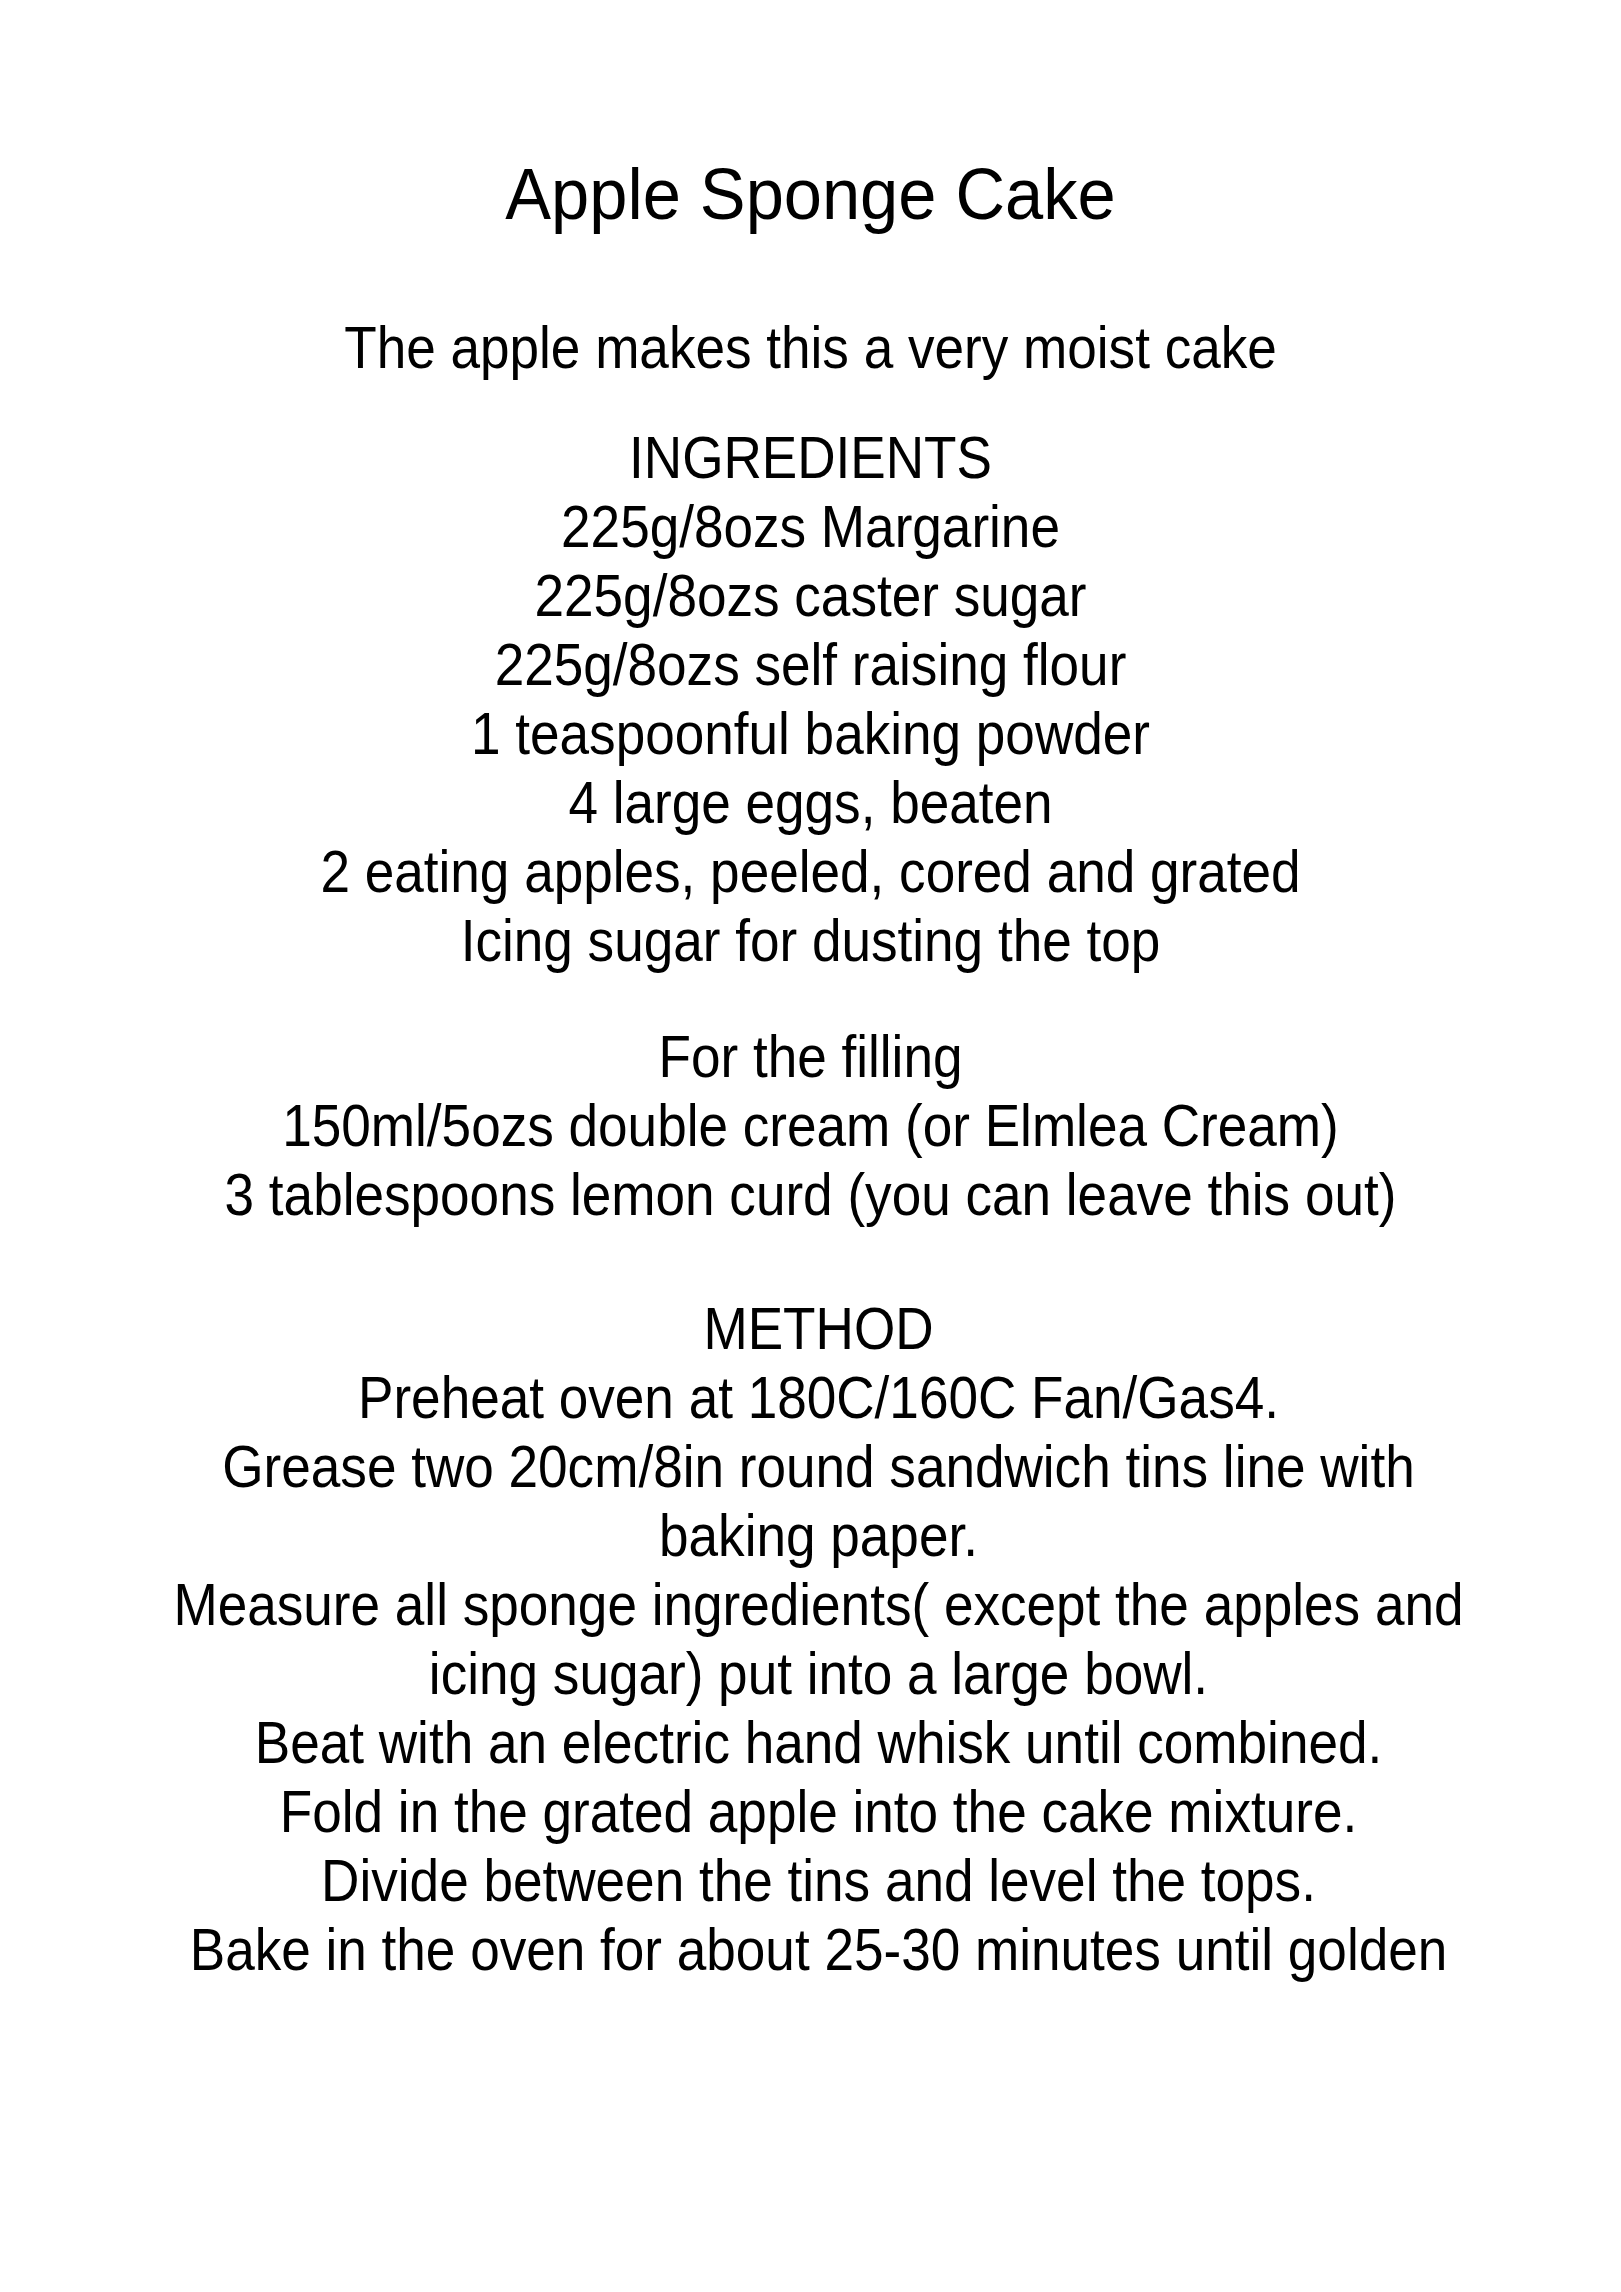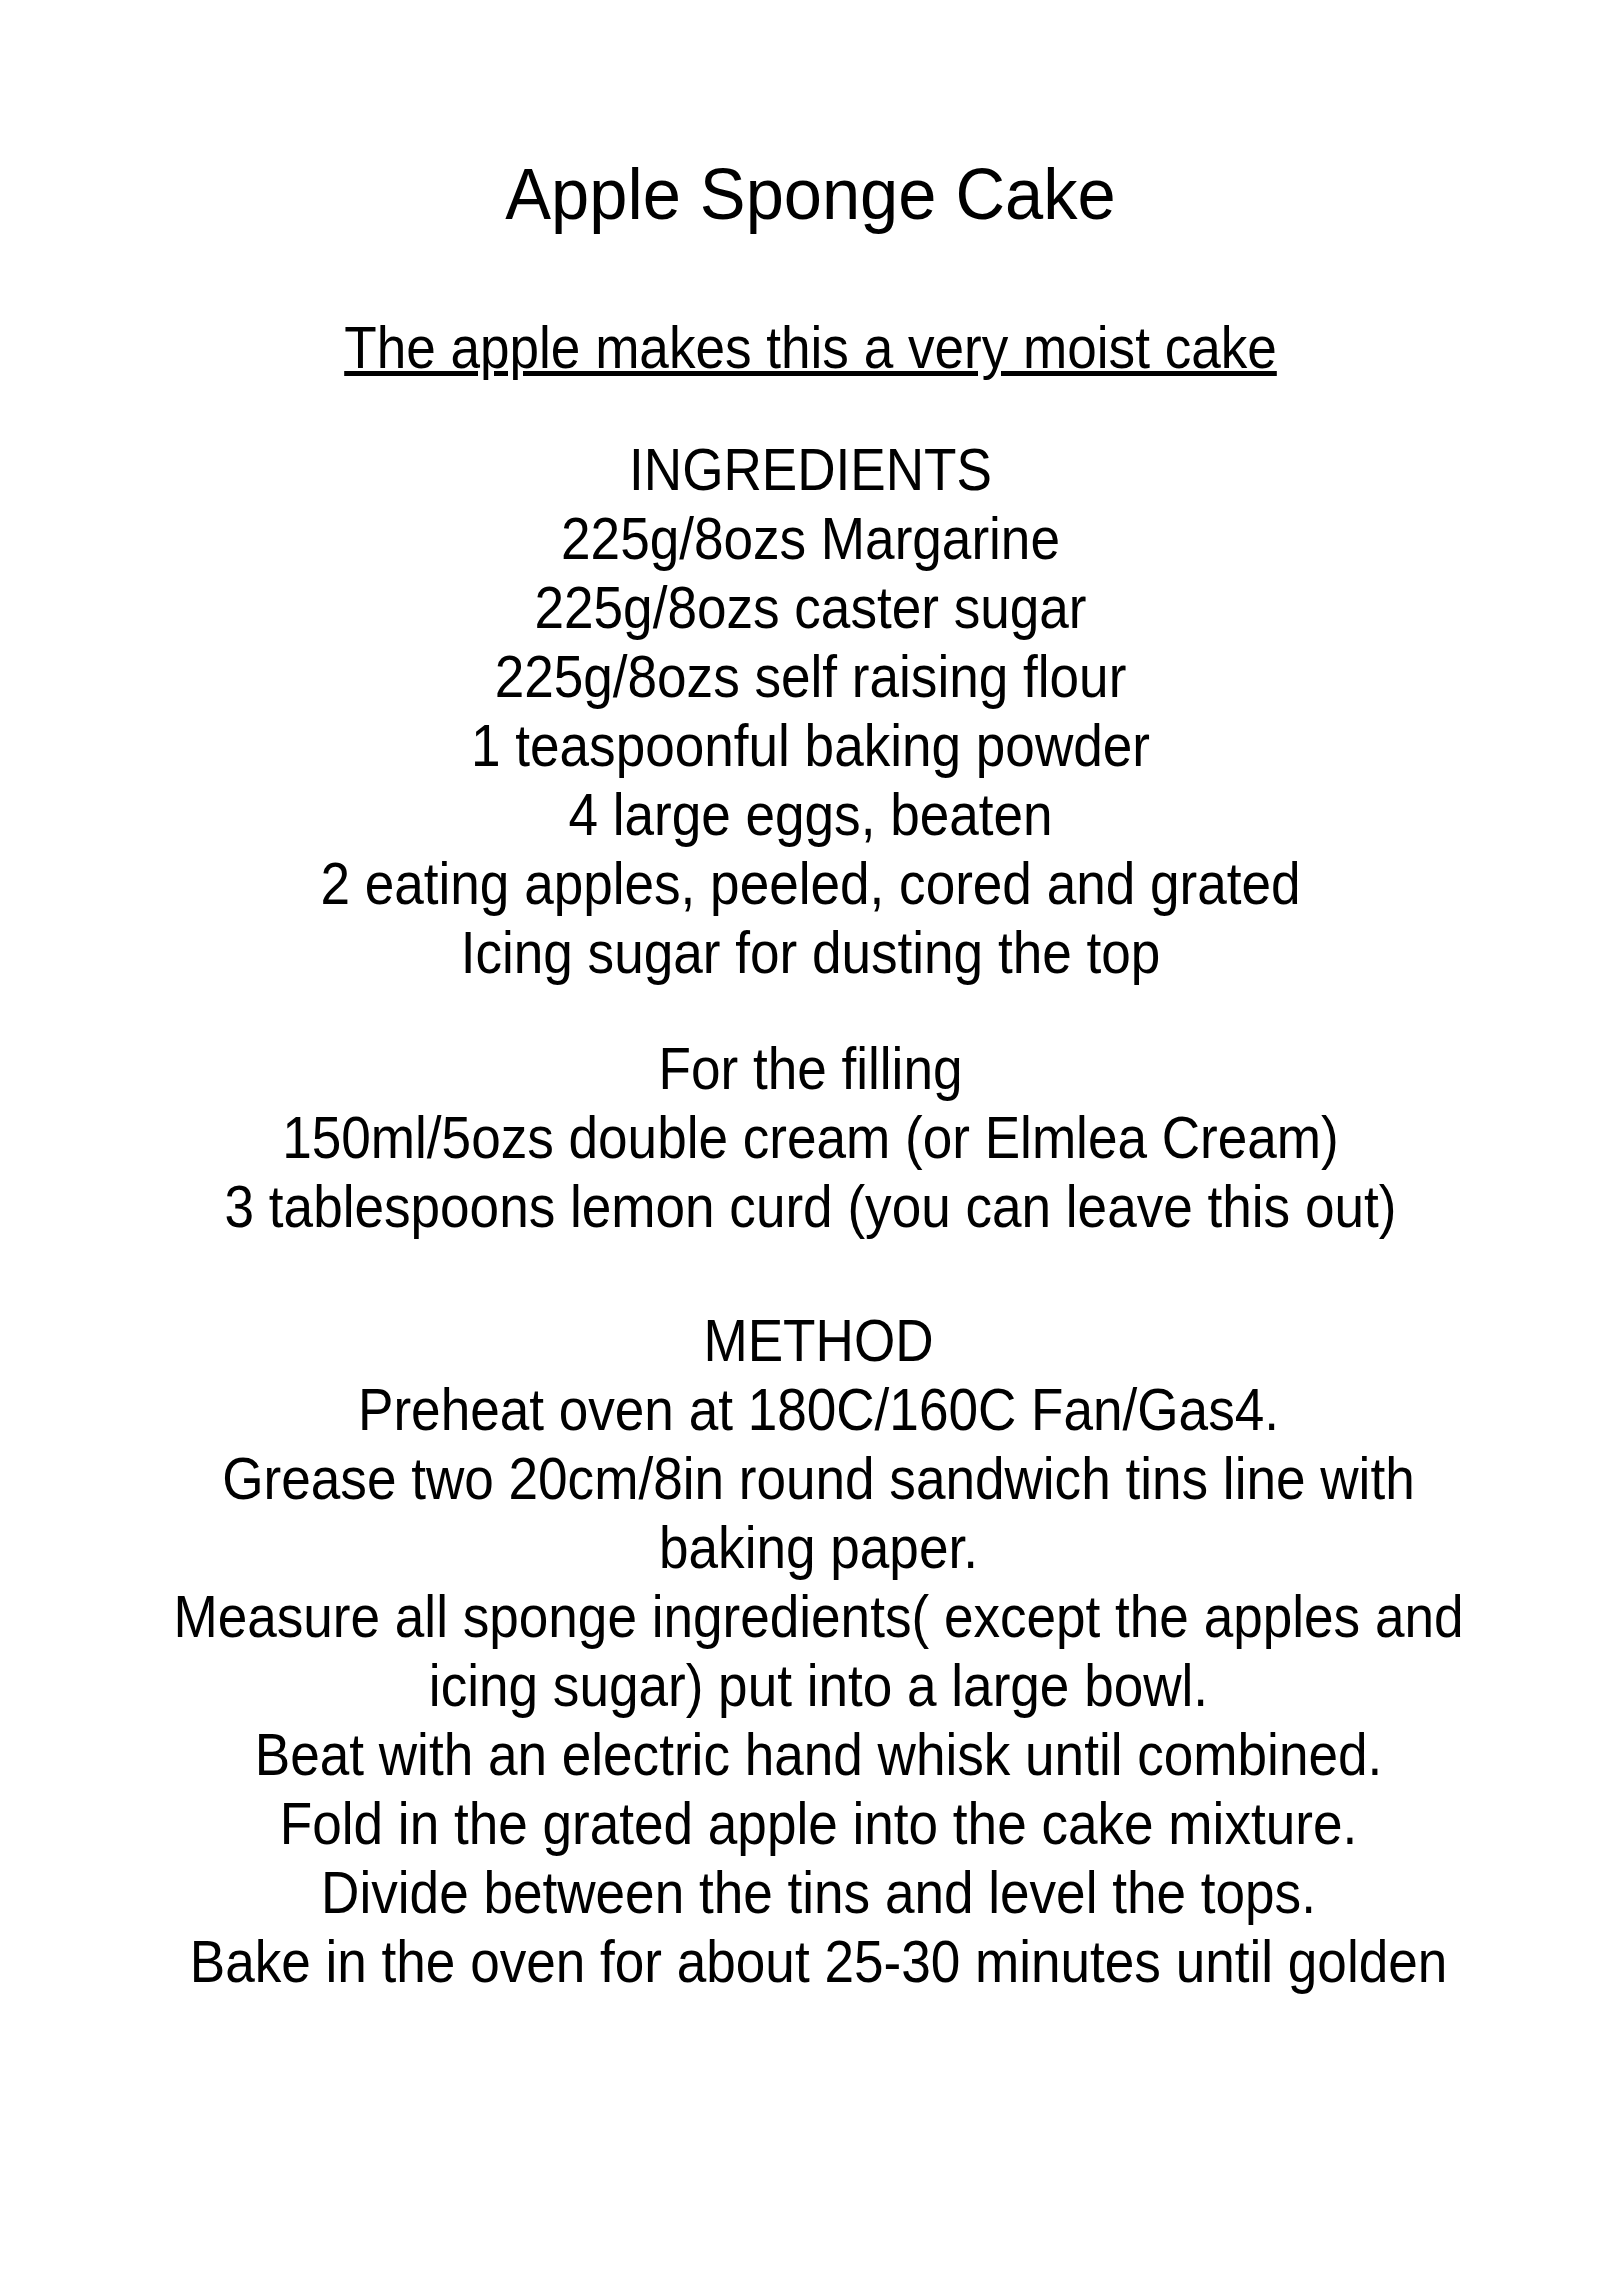"The apple makes this a" .subtitle-block { text-decoration: underline -> none }
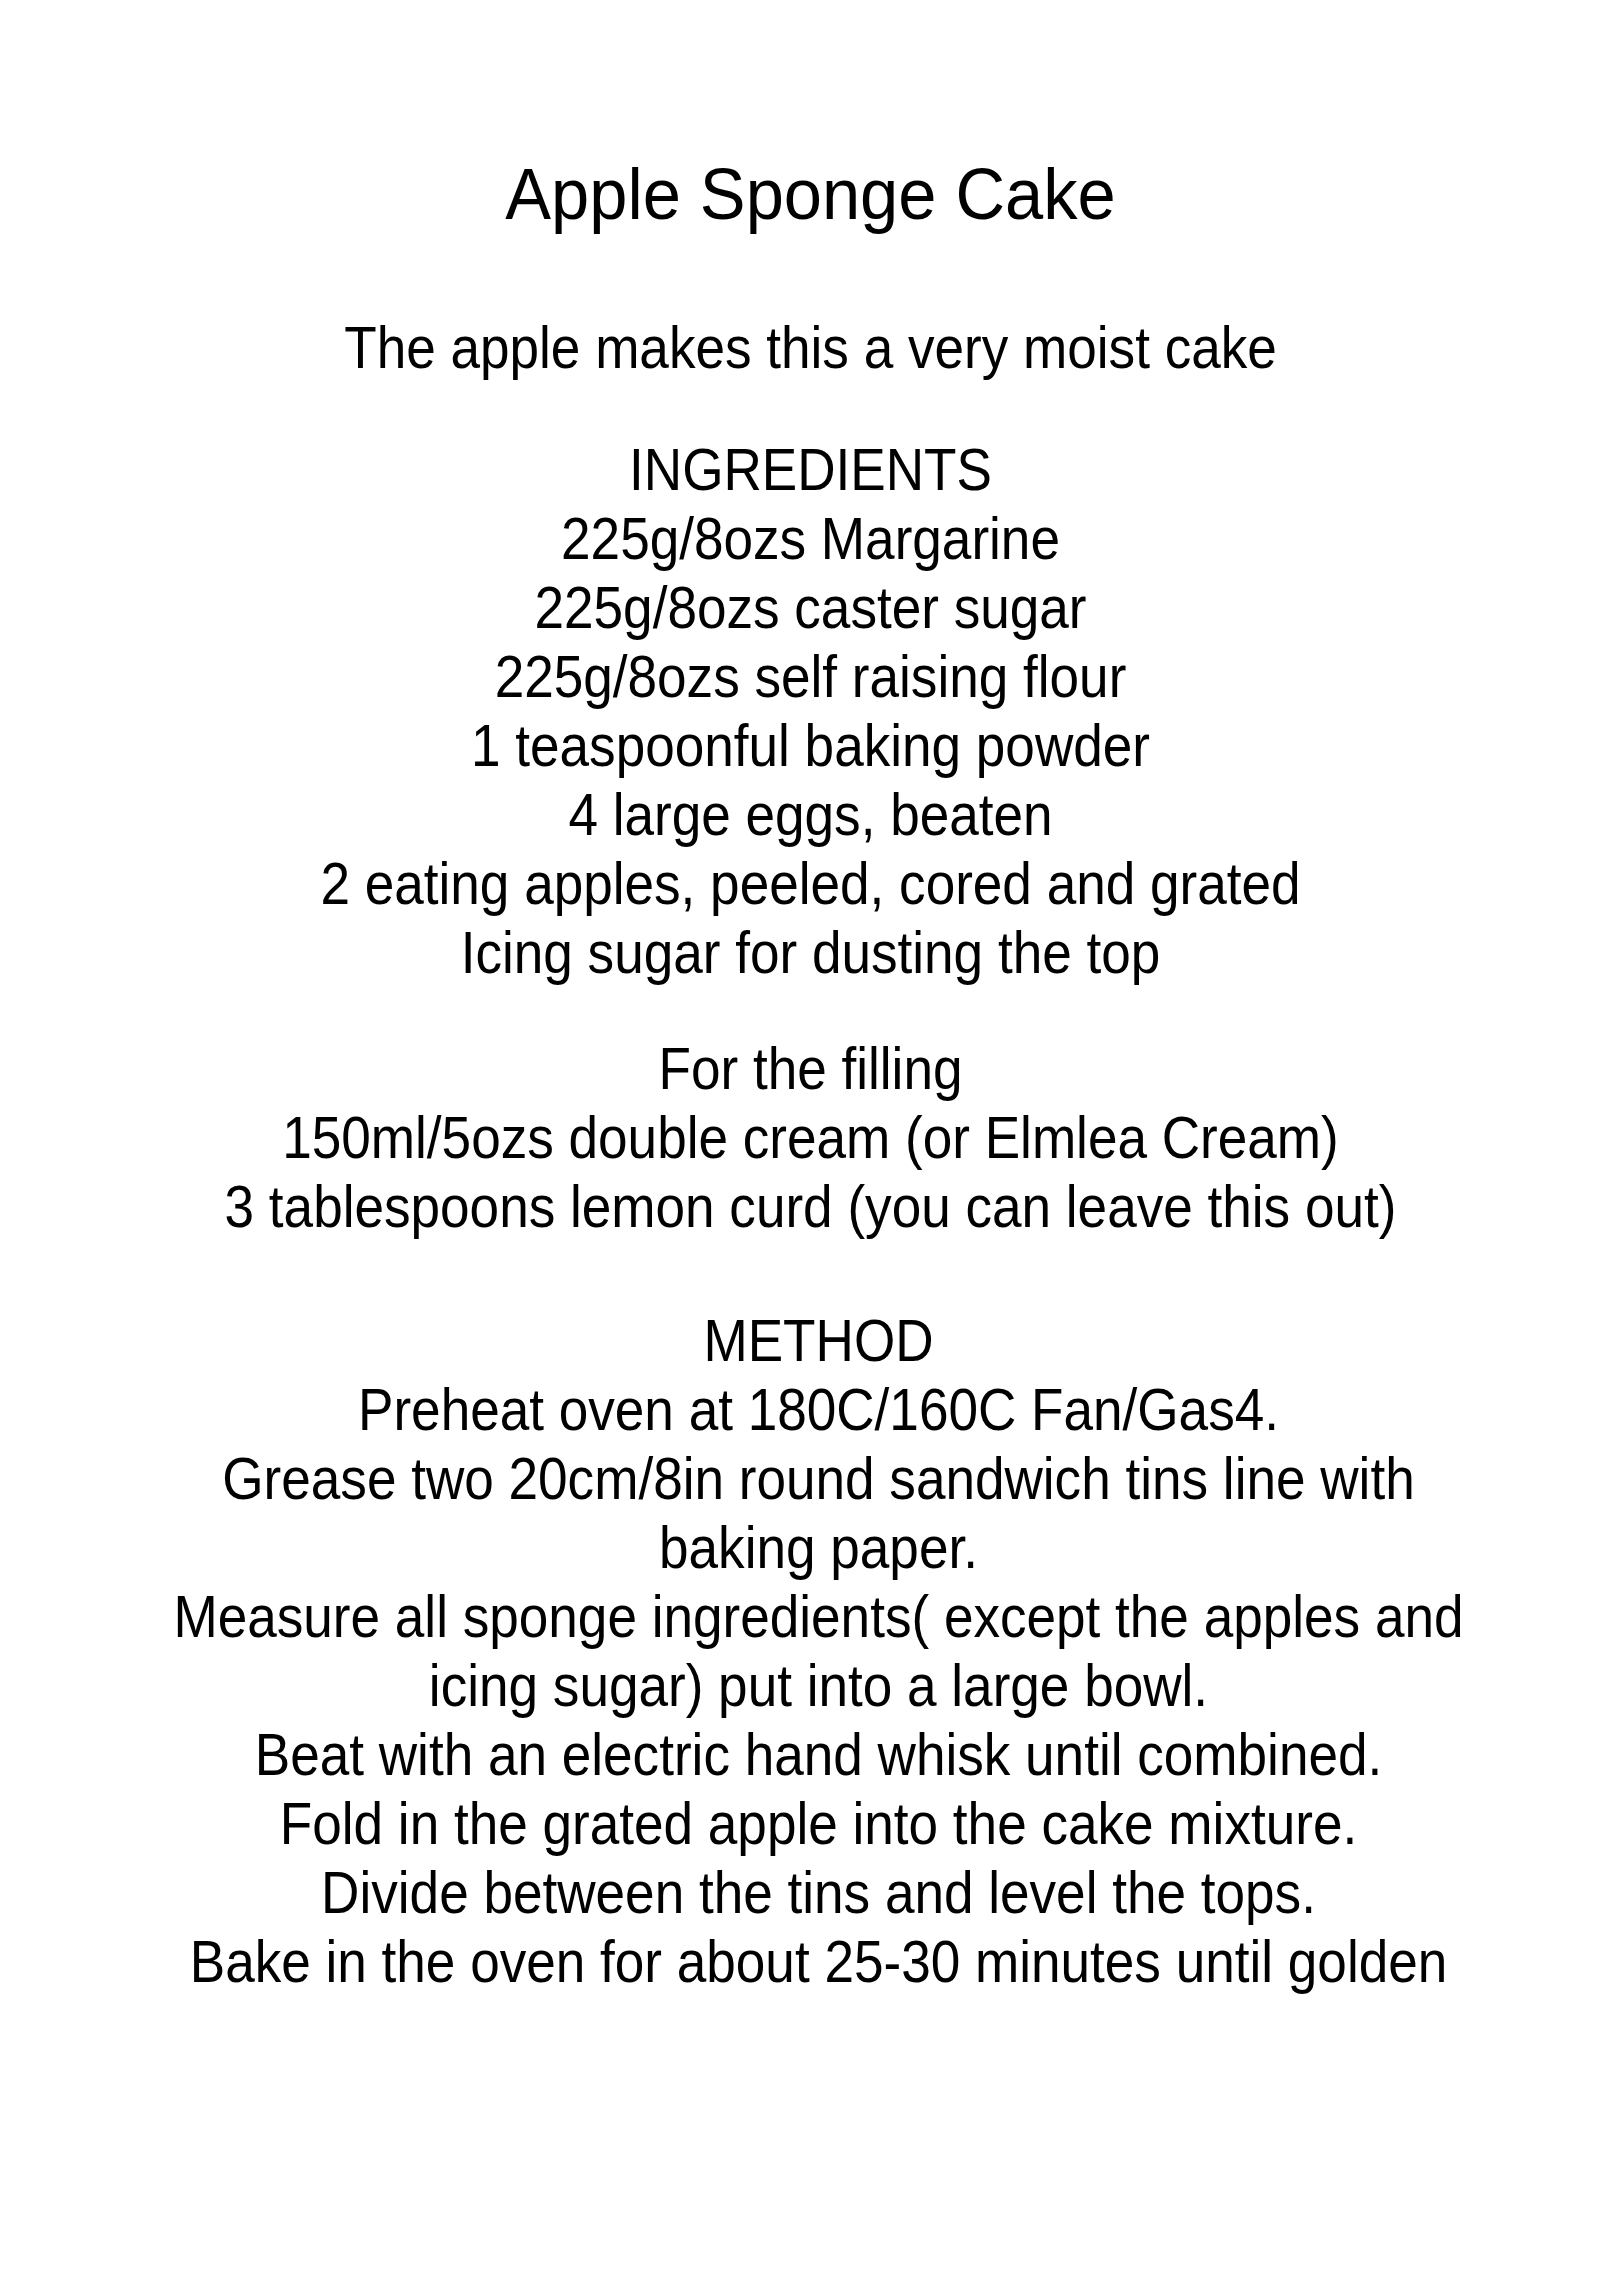"INGREDIENTS" .ingredients-block { margin-top: 53px -> 41px }
